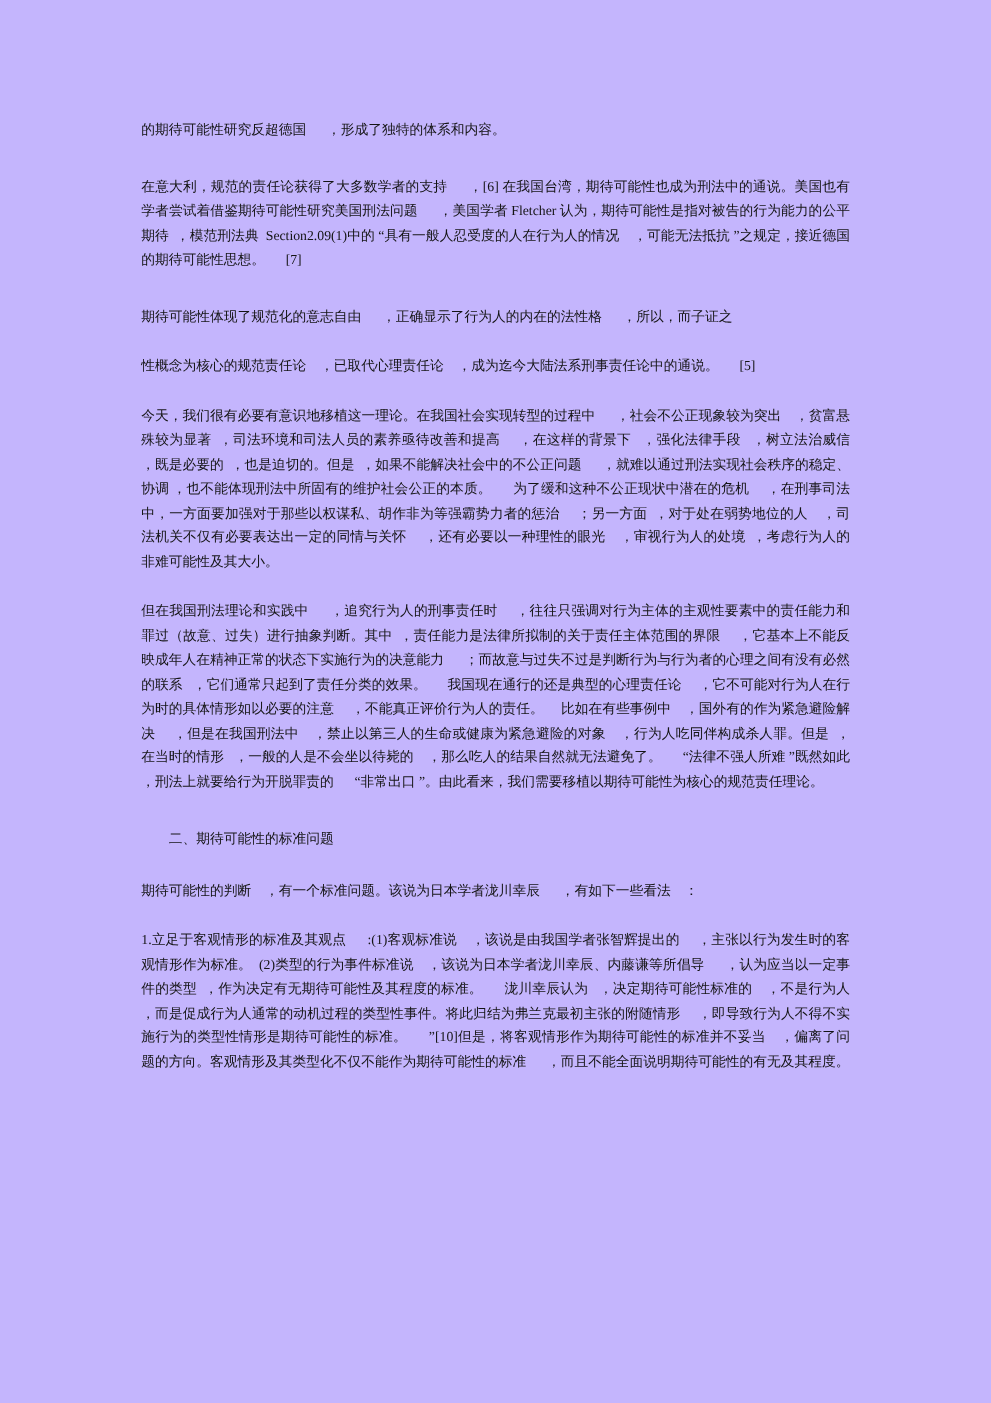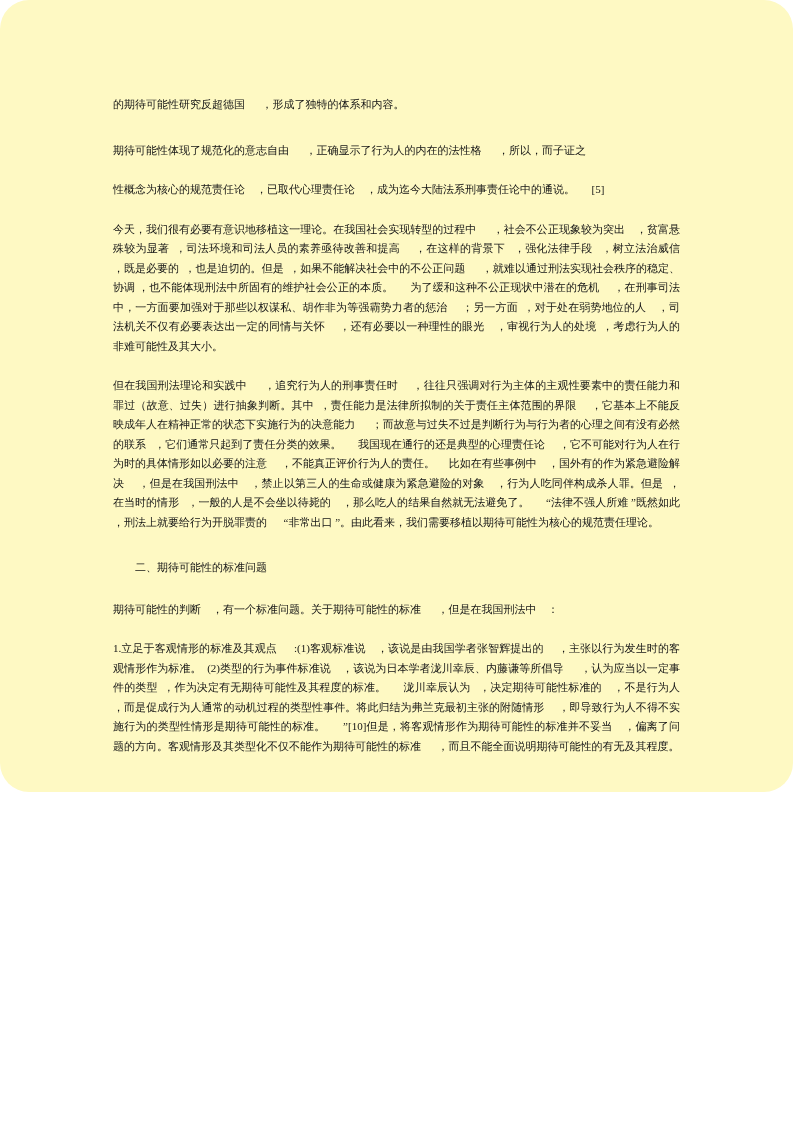"的期待可能性研究反超德国 ，形成了独特的体系和内容。" .page { background: #fef9c3 -> #c4b5fd; border-radius: 29px -> none; height: 792px -> 1122px }
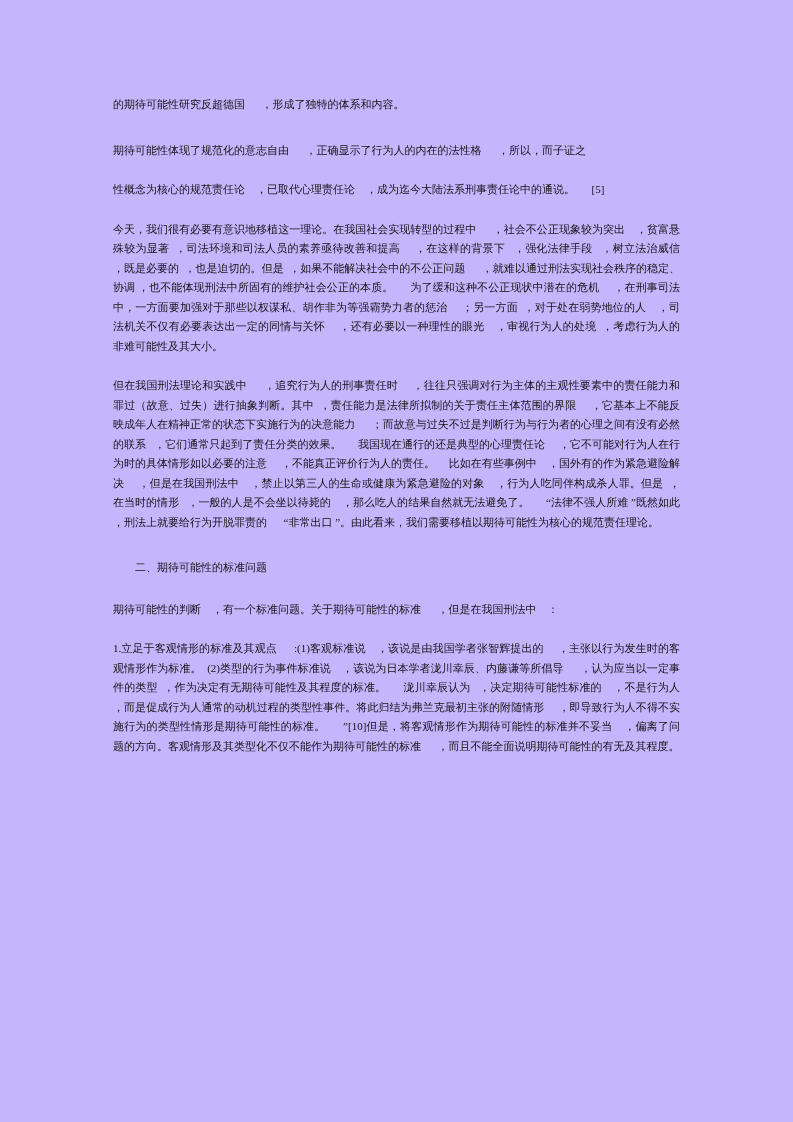"在意大利，规范的责任论获得了大多数学者的支持 ，[6]" p.para { html: none -> <p>在意大利，规范的责任论获得了大多数学者的支持 ，[6] 在我国台湾，期待可能性也成为刑法中的通说。美国也有学者尝试着借鉴期待可能性研究美国刑法问题 ，美国学者 Fletcher 认为，期待可能性是指对被告的行为能力的公平期待 ，模范刑法典 Section2.09(1)中的 “具有一般人忍受度的人在行为人的情况 ，可能无法抵抗 ”之规定，接近德国的期待可能性思想。 [7]</p> }
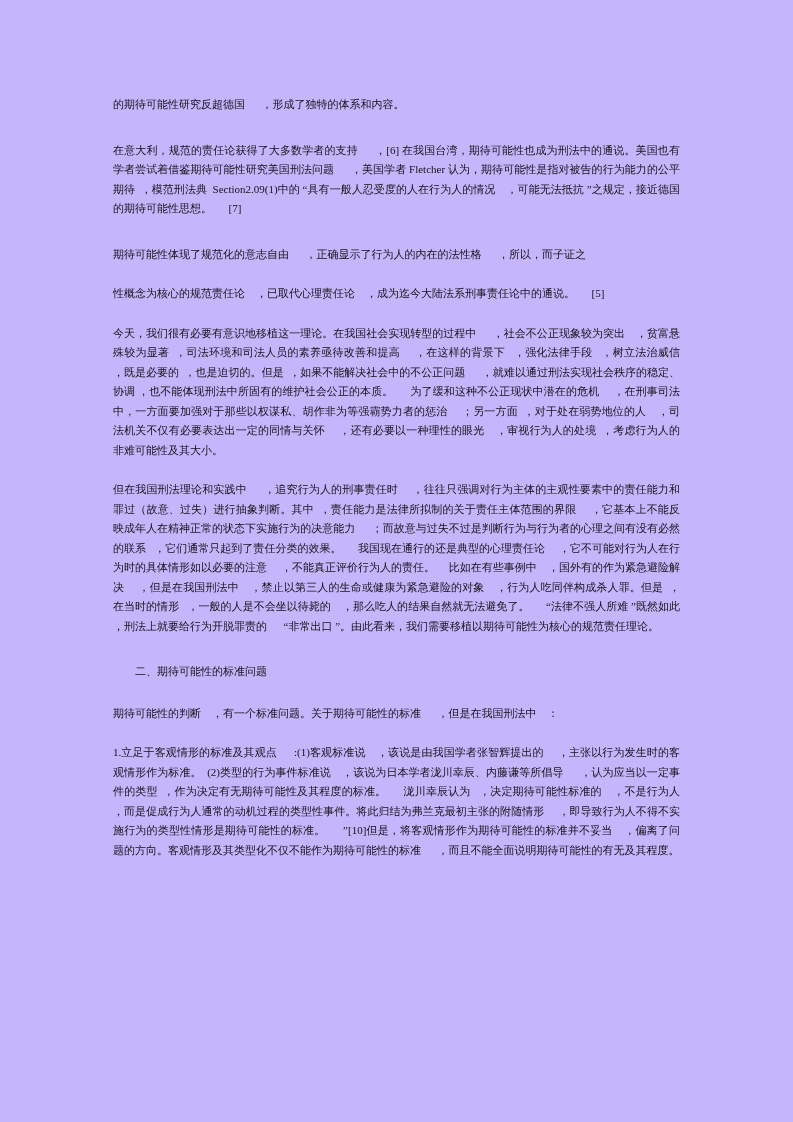"期待可能性的判断 ，有一个标准问题。关于期待可能性的标准 ，但是在我国刑法中 ：" p.para { text: 关于期待可能性的标准      ，但是在我国刑法中 -> 该说为日本学者泷川幸辰      ，有如下一些看法 }
